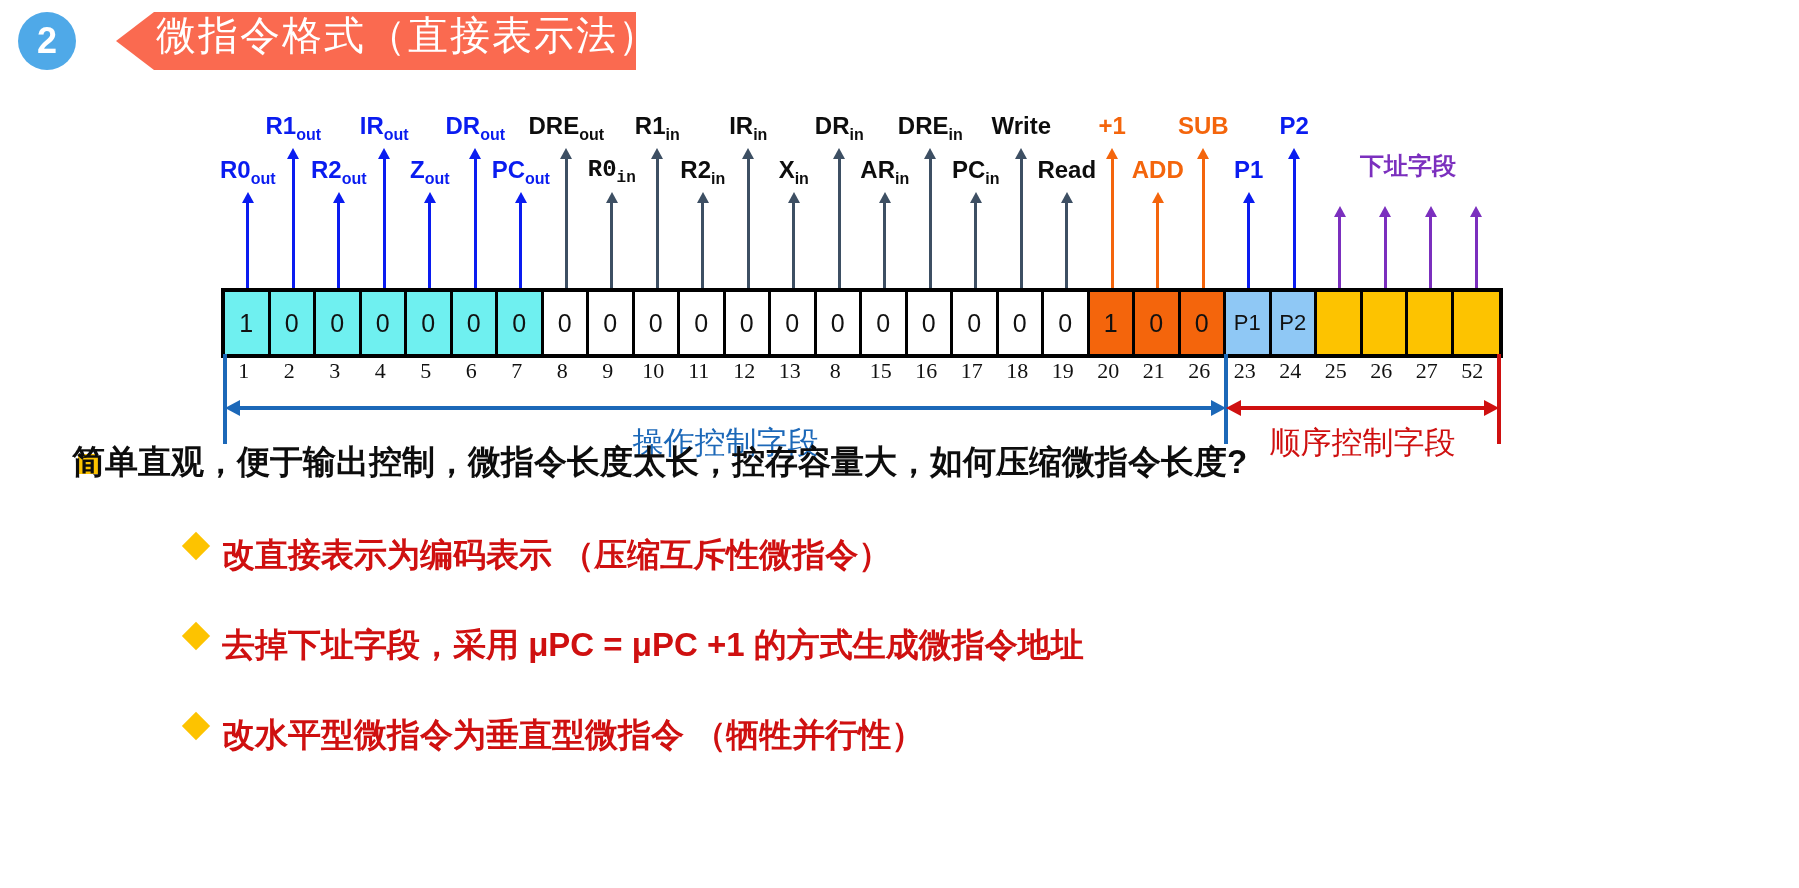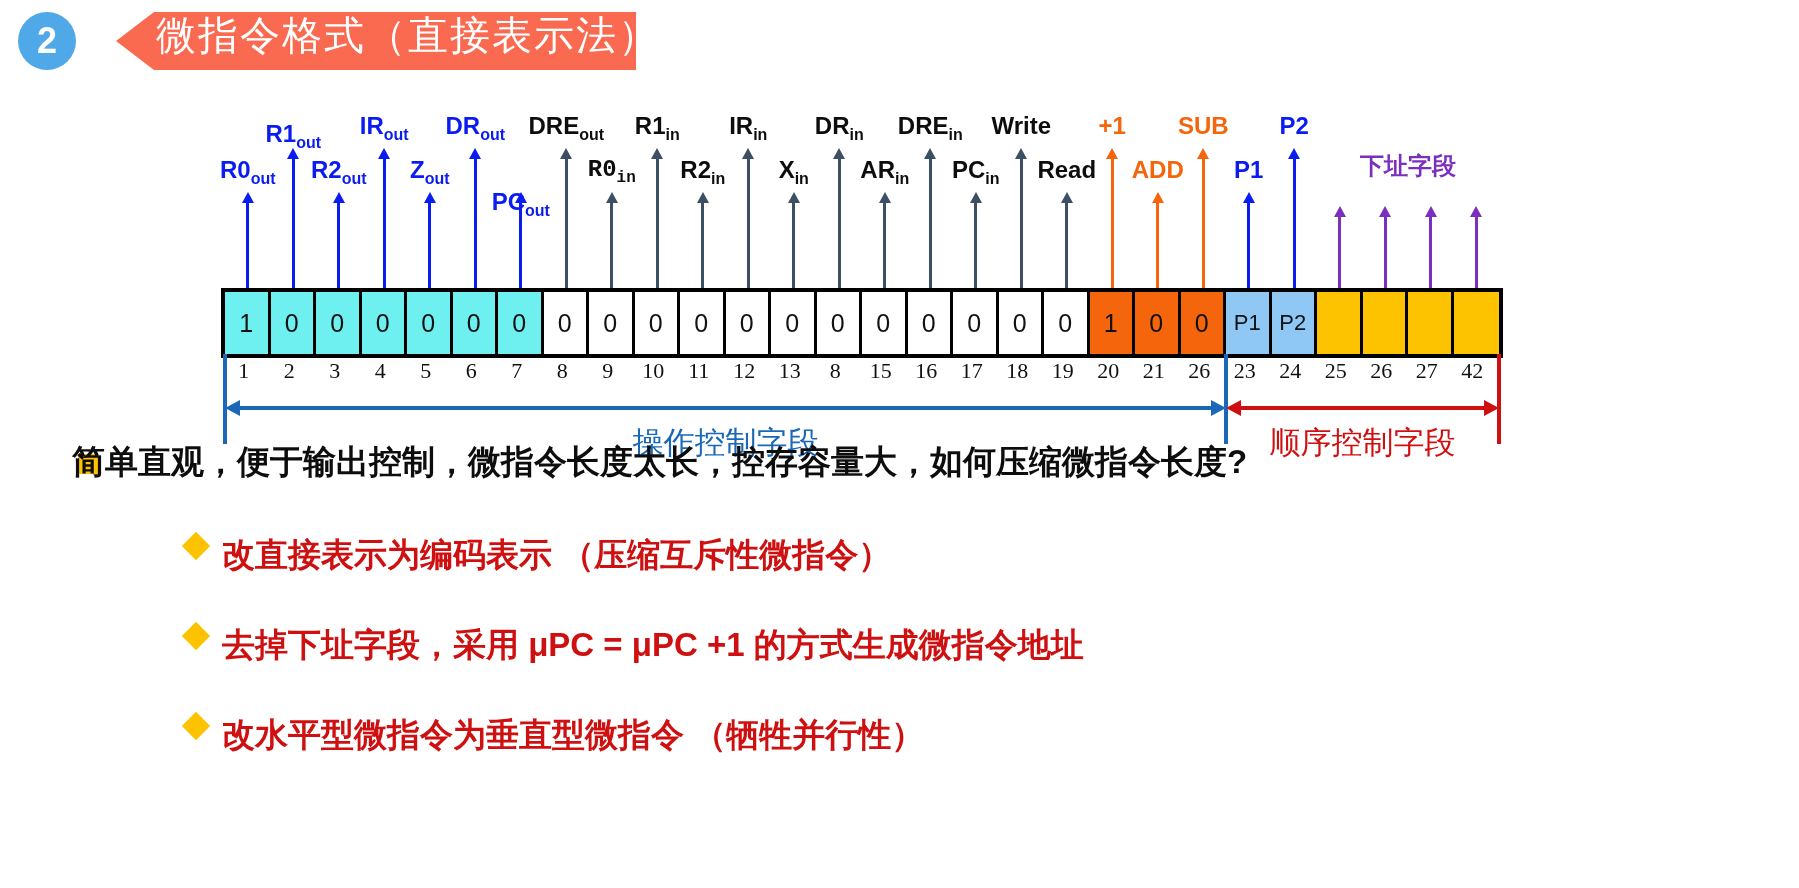"R1out" div.alabel { margin-top: 8px -> none }
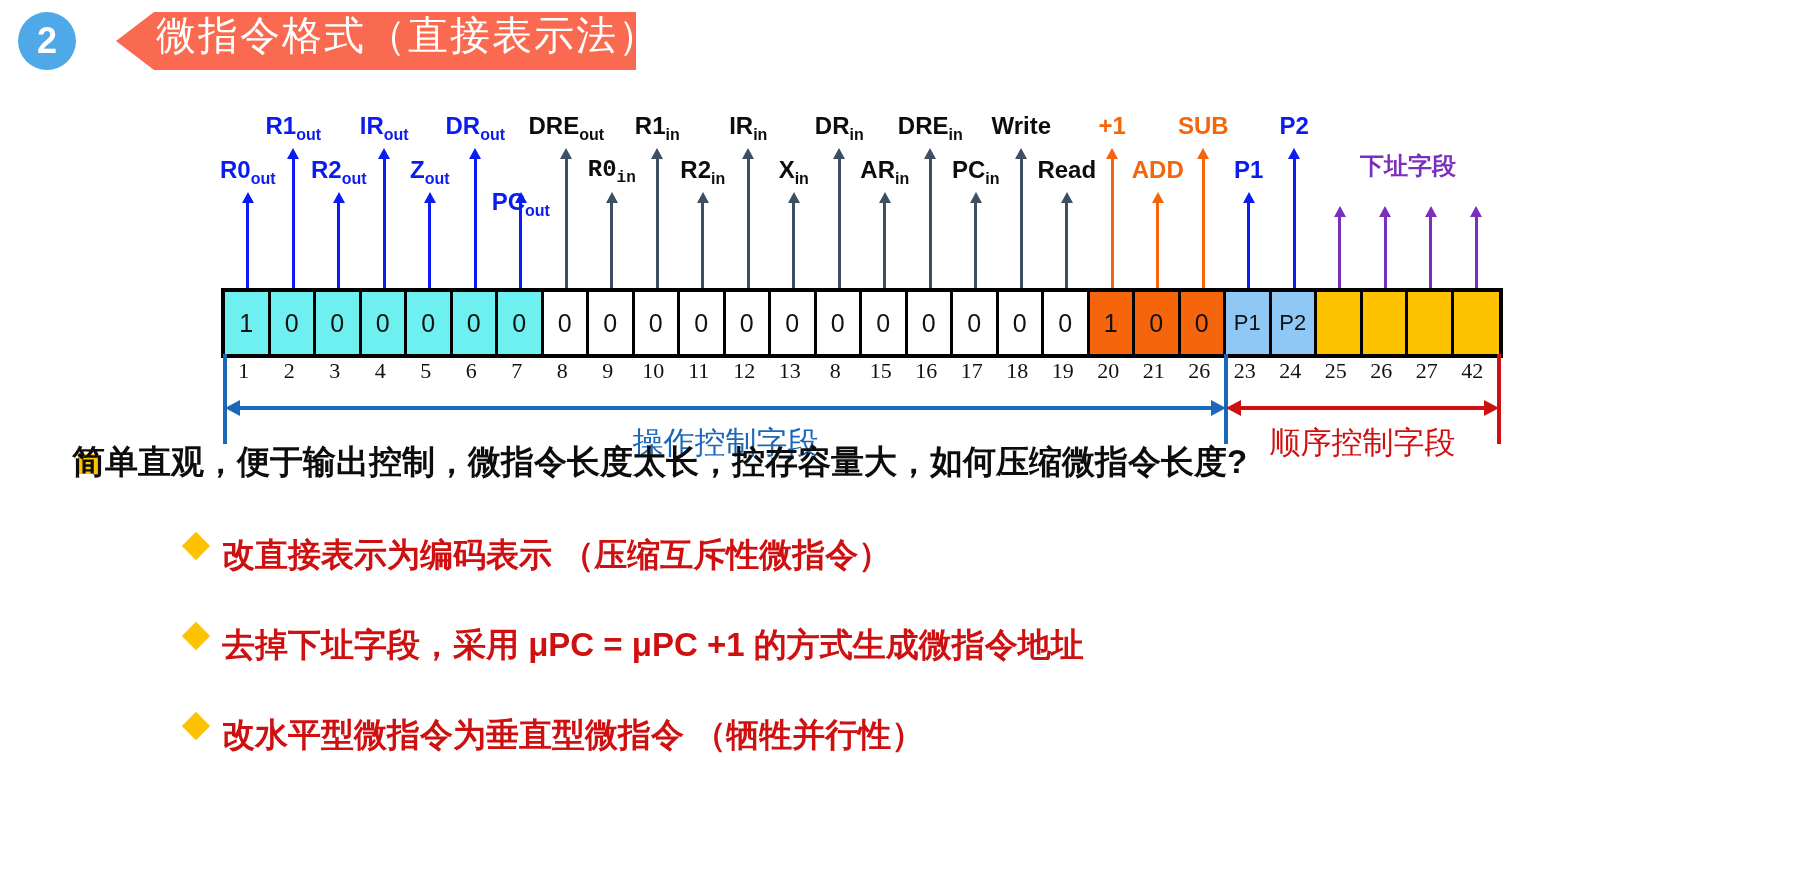"PCout" div.alabel { margin-top: 32px -> none }
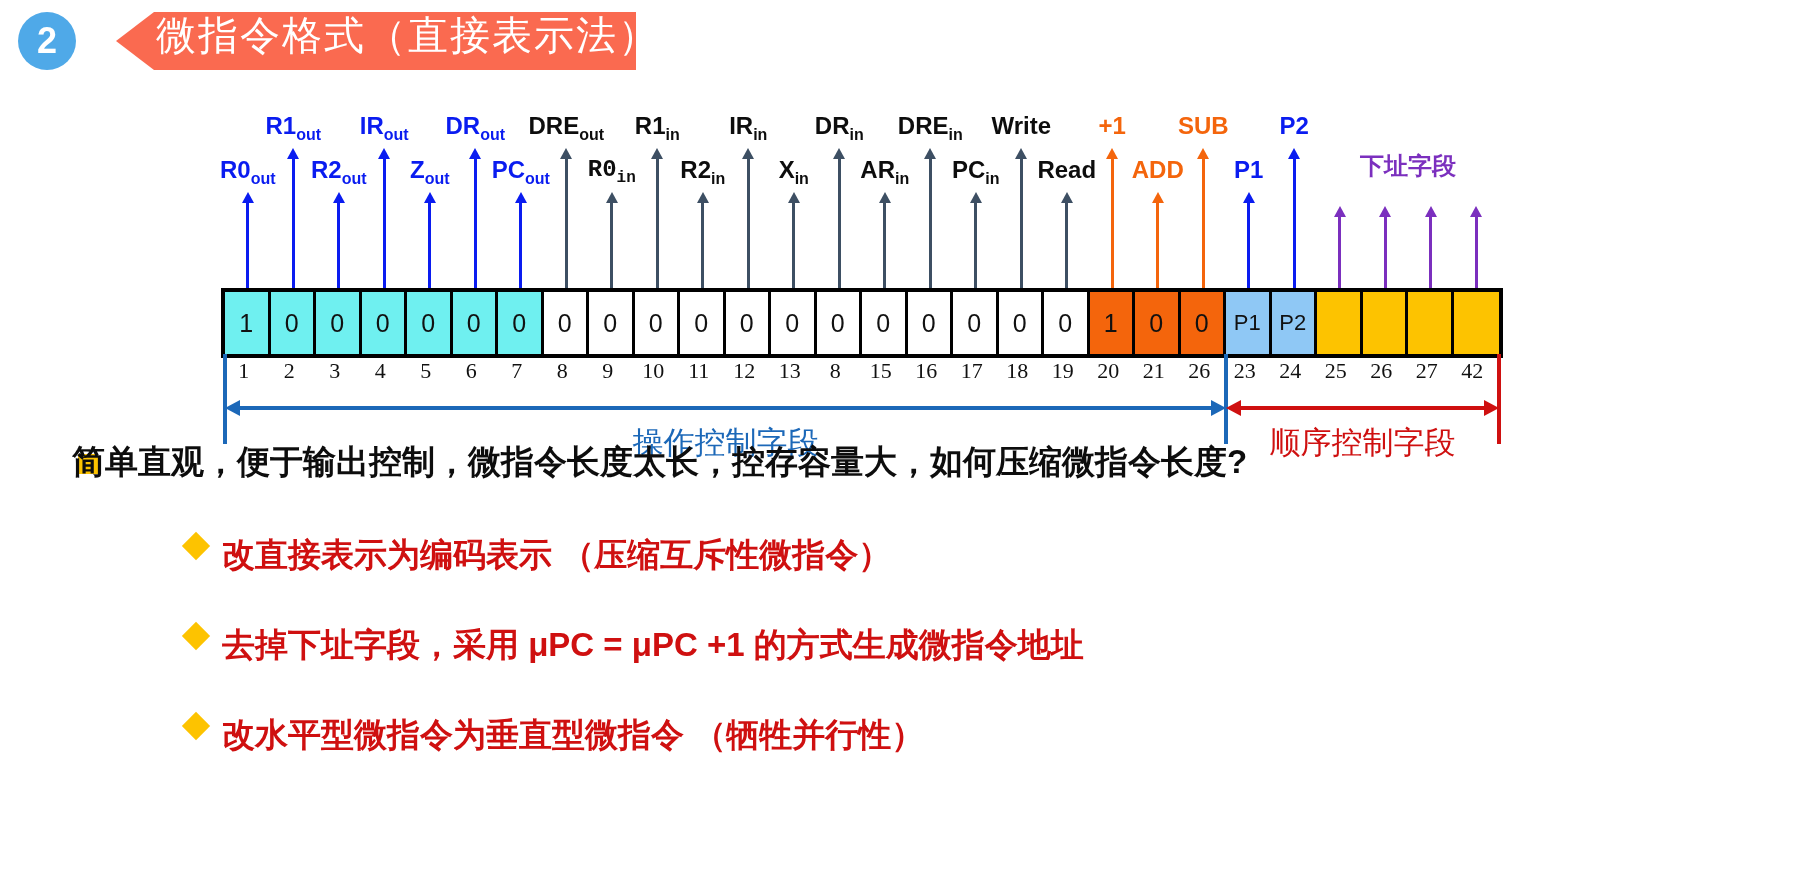"42" div.idx { text: 42 -> 52 }
